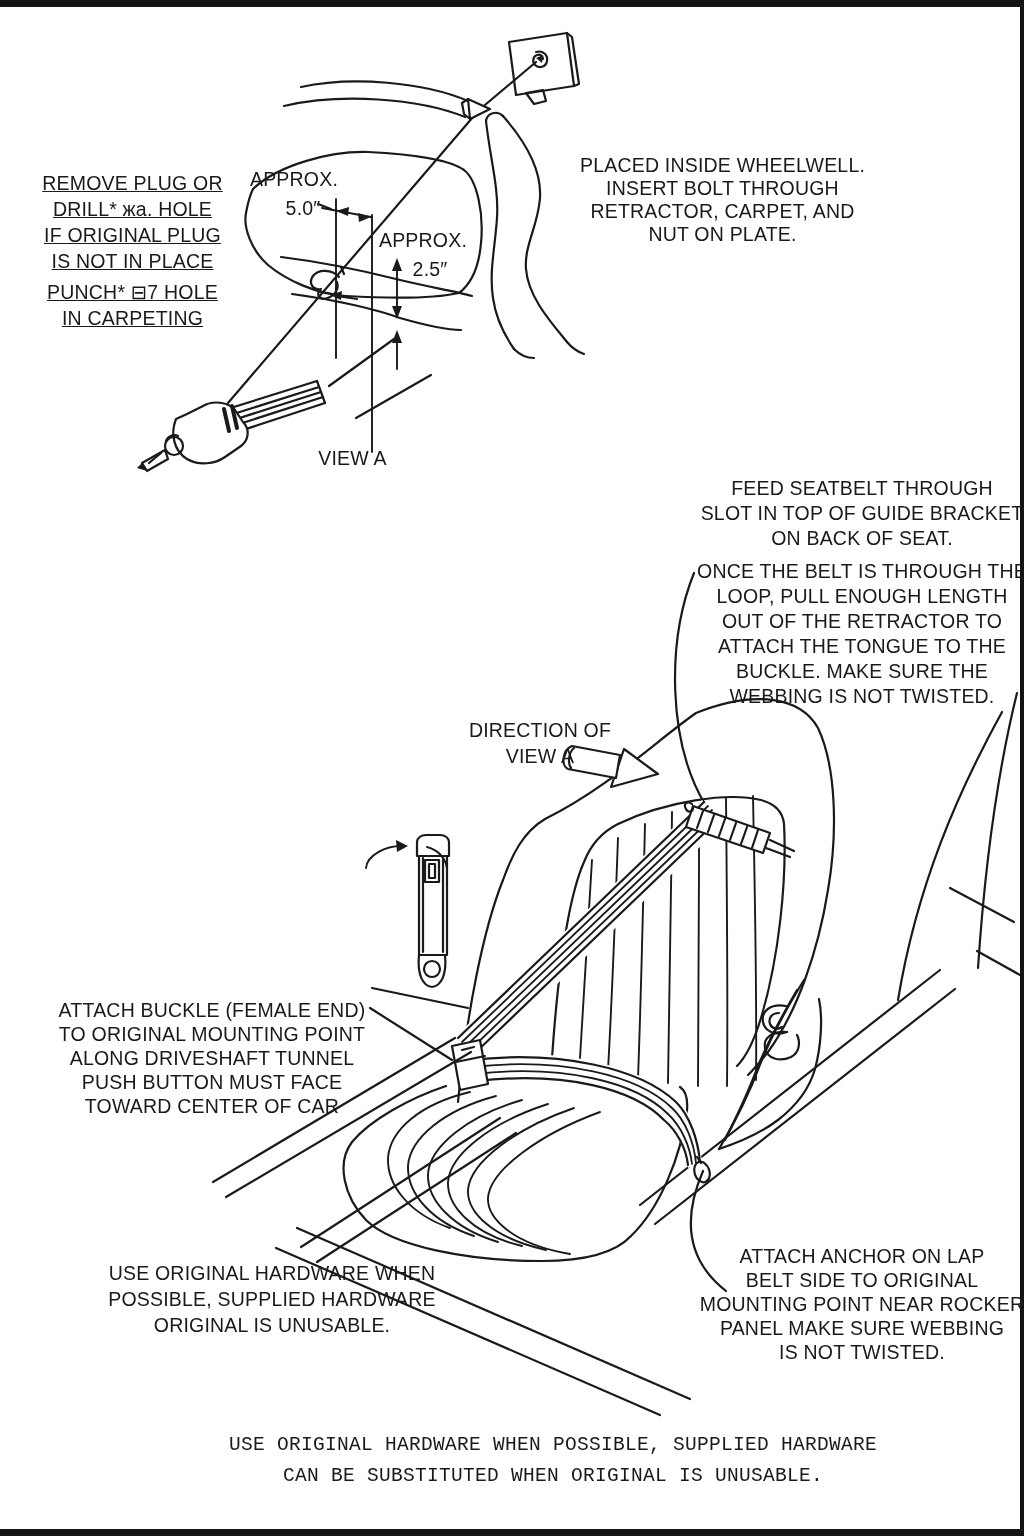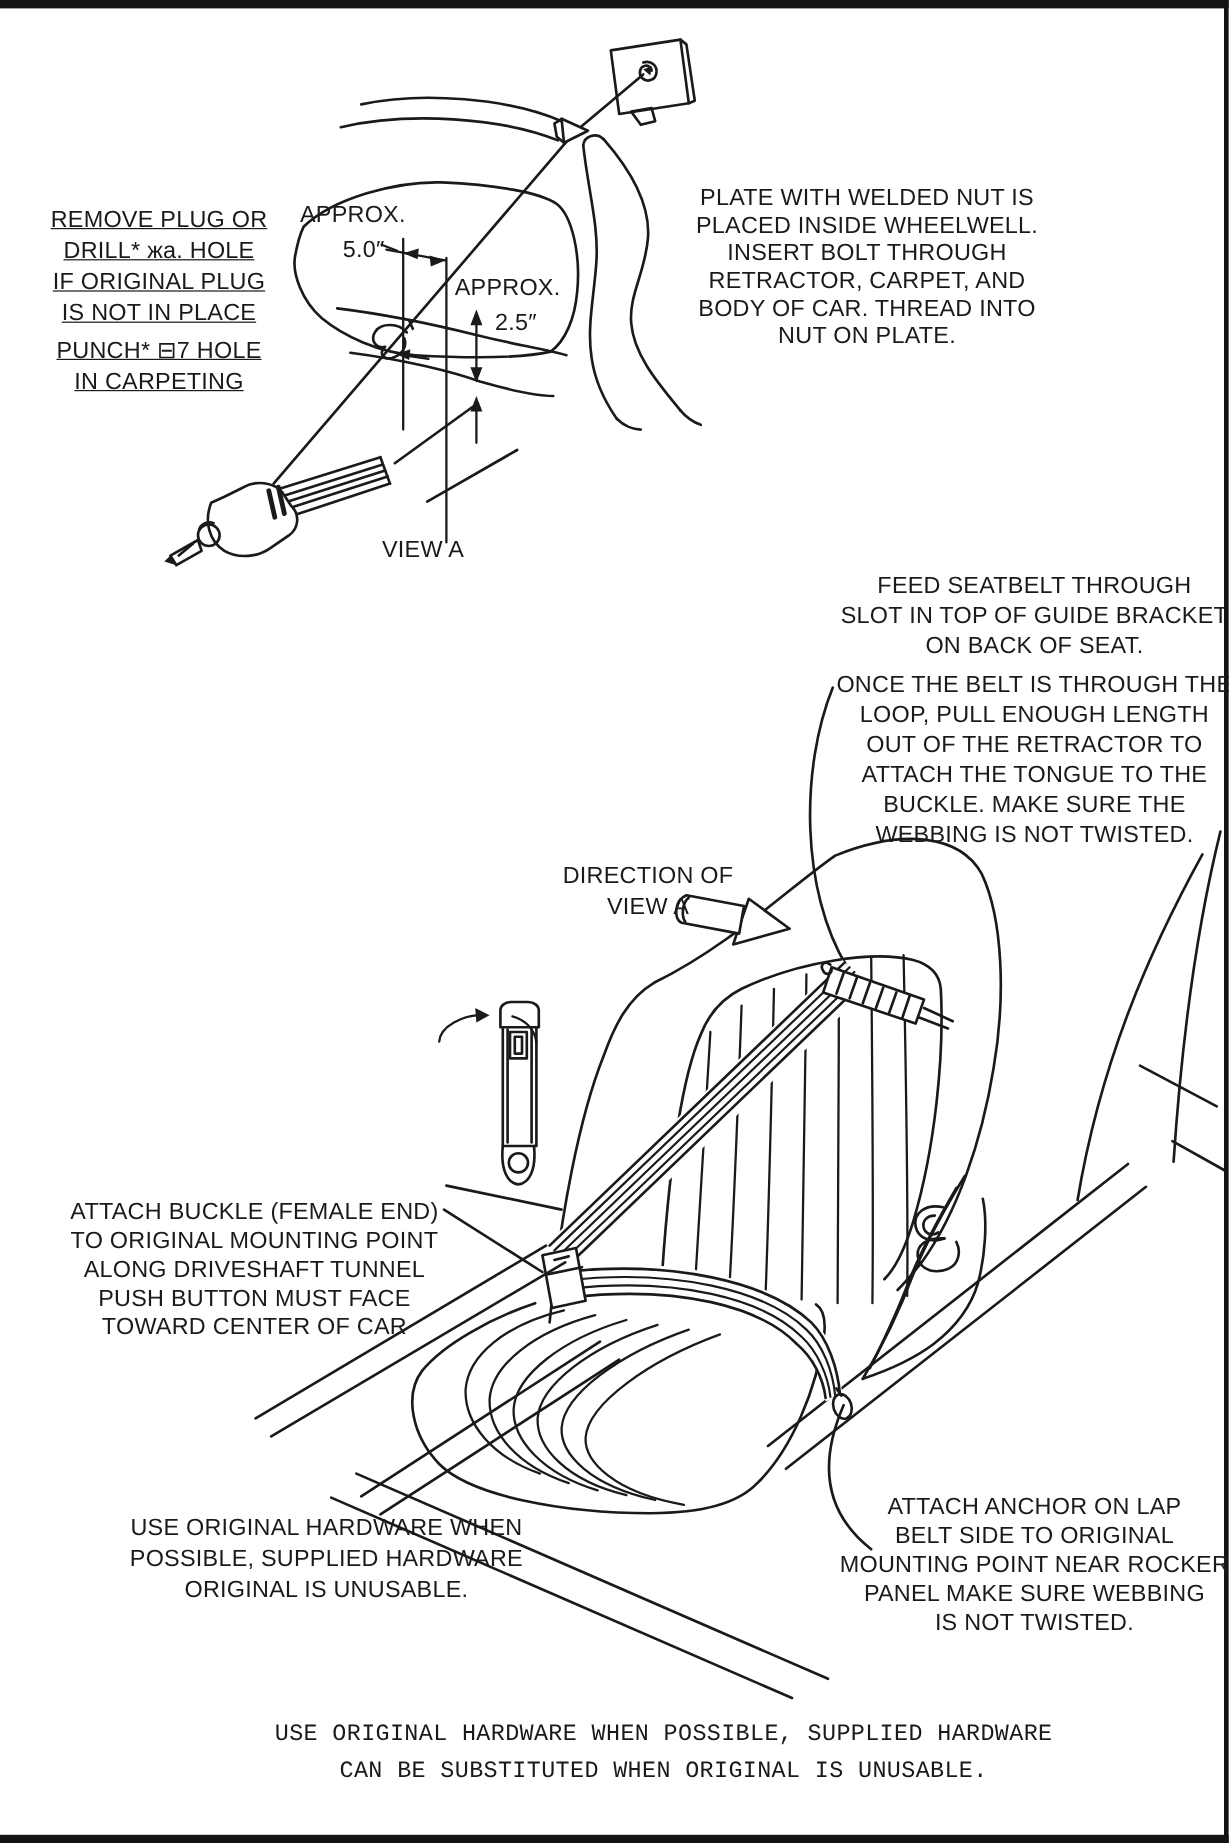"PLATE WITH WELDED NUT IS" div { html: <div>PLATE WITH WELDED NUT IS</div> -> none }
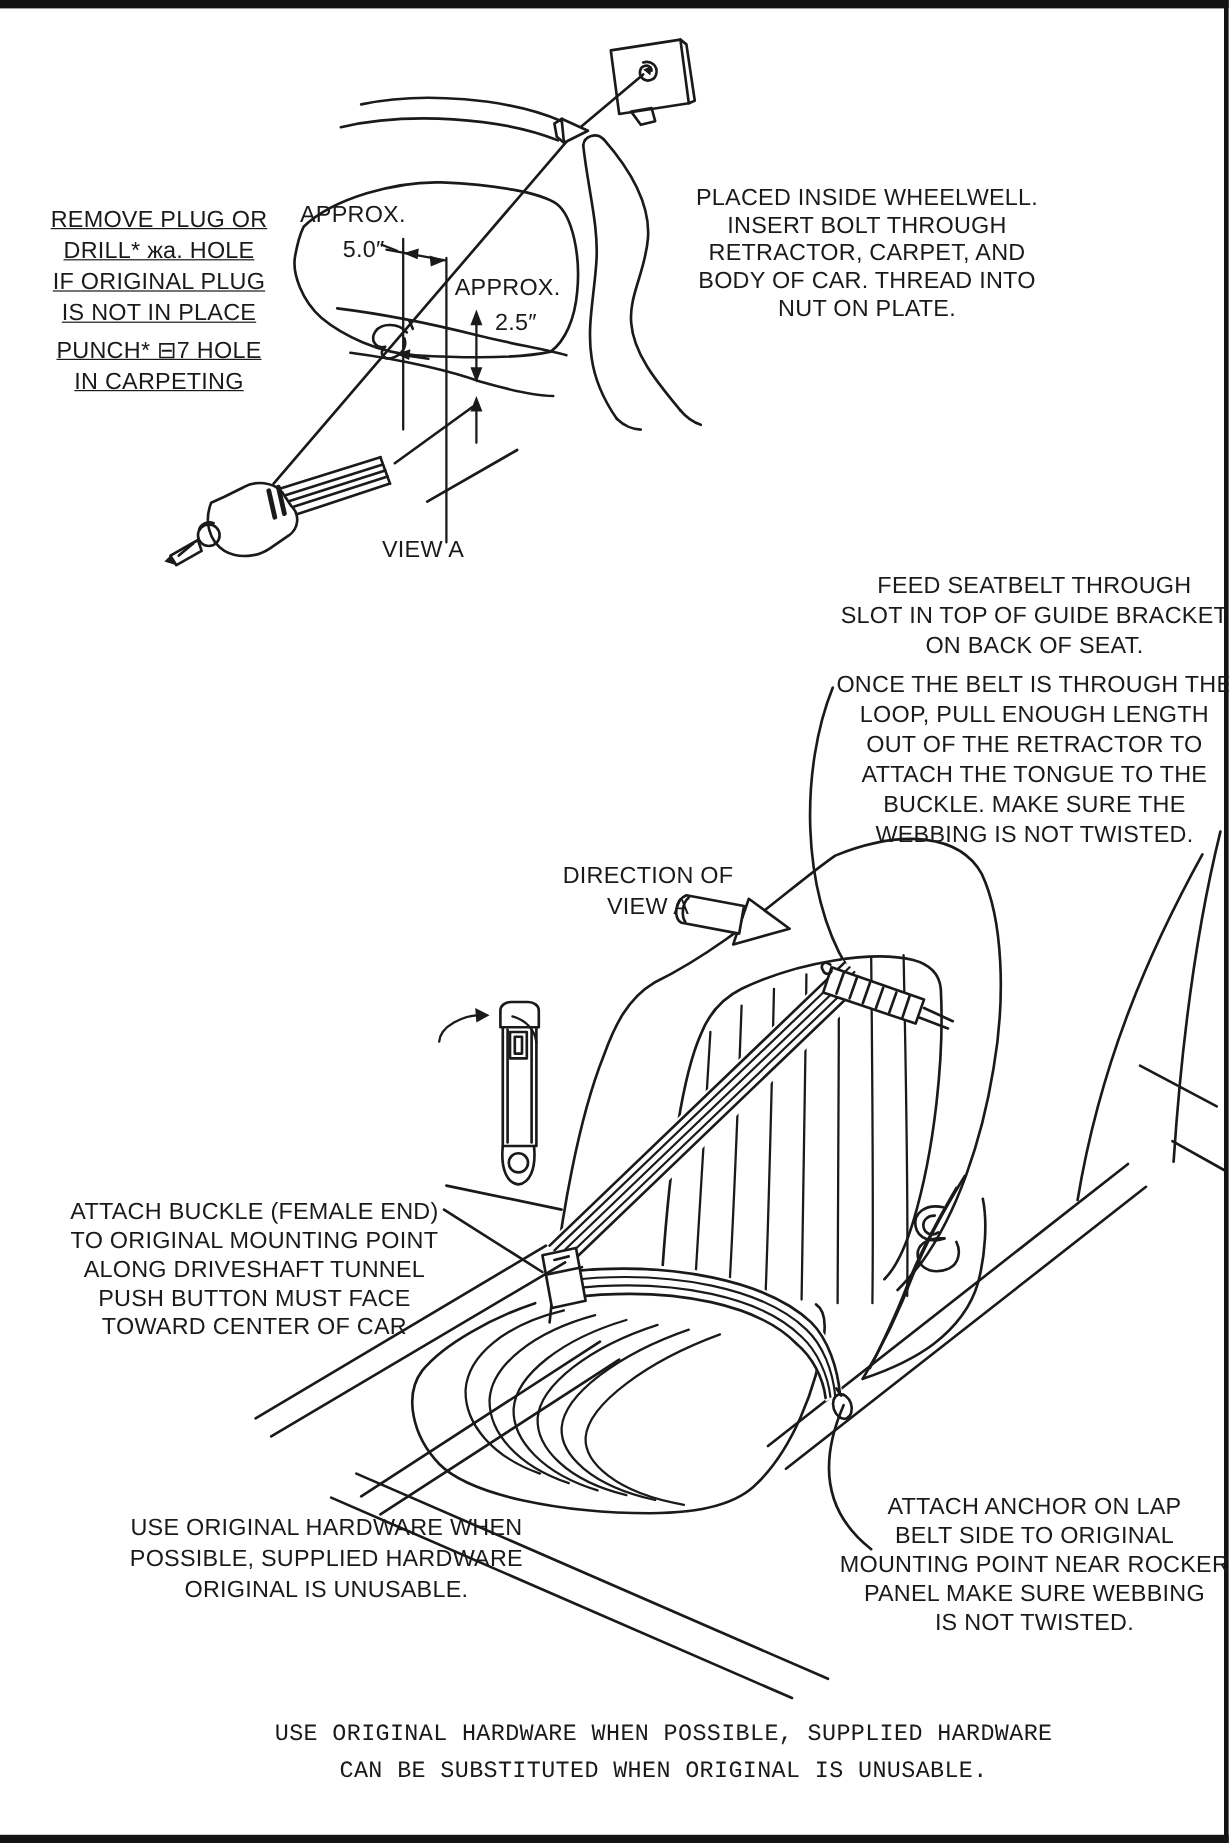"BODY OF CAR. THREAD INTO" div { html: <div>BODY OF CAR. THREAD INTO</div> -> none }
